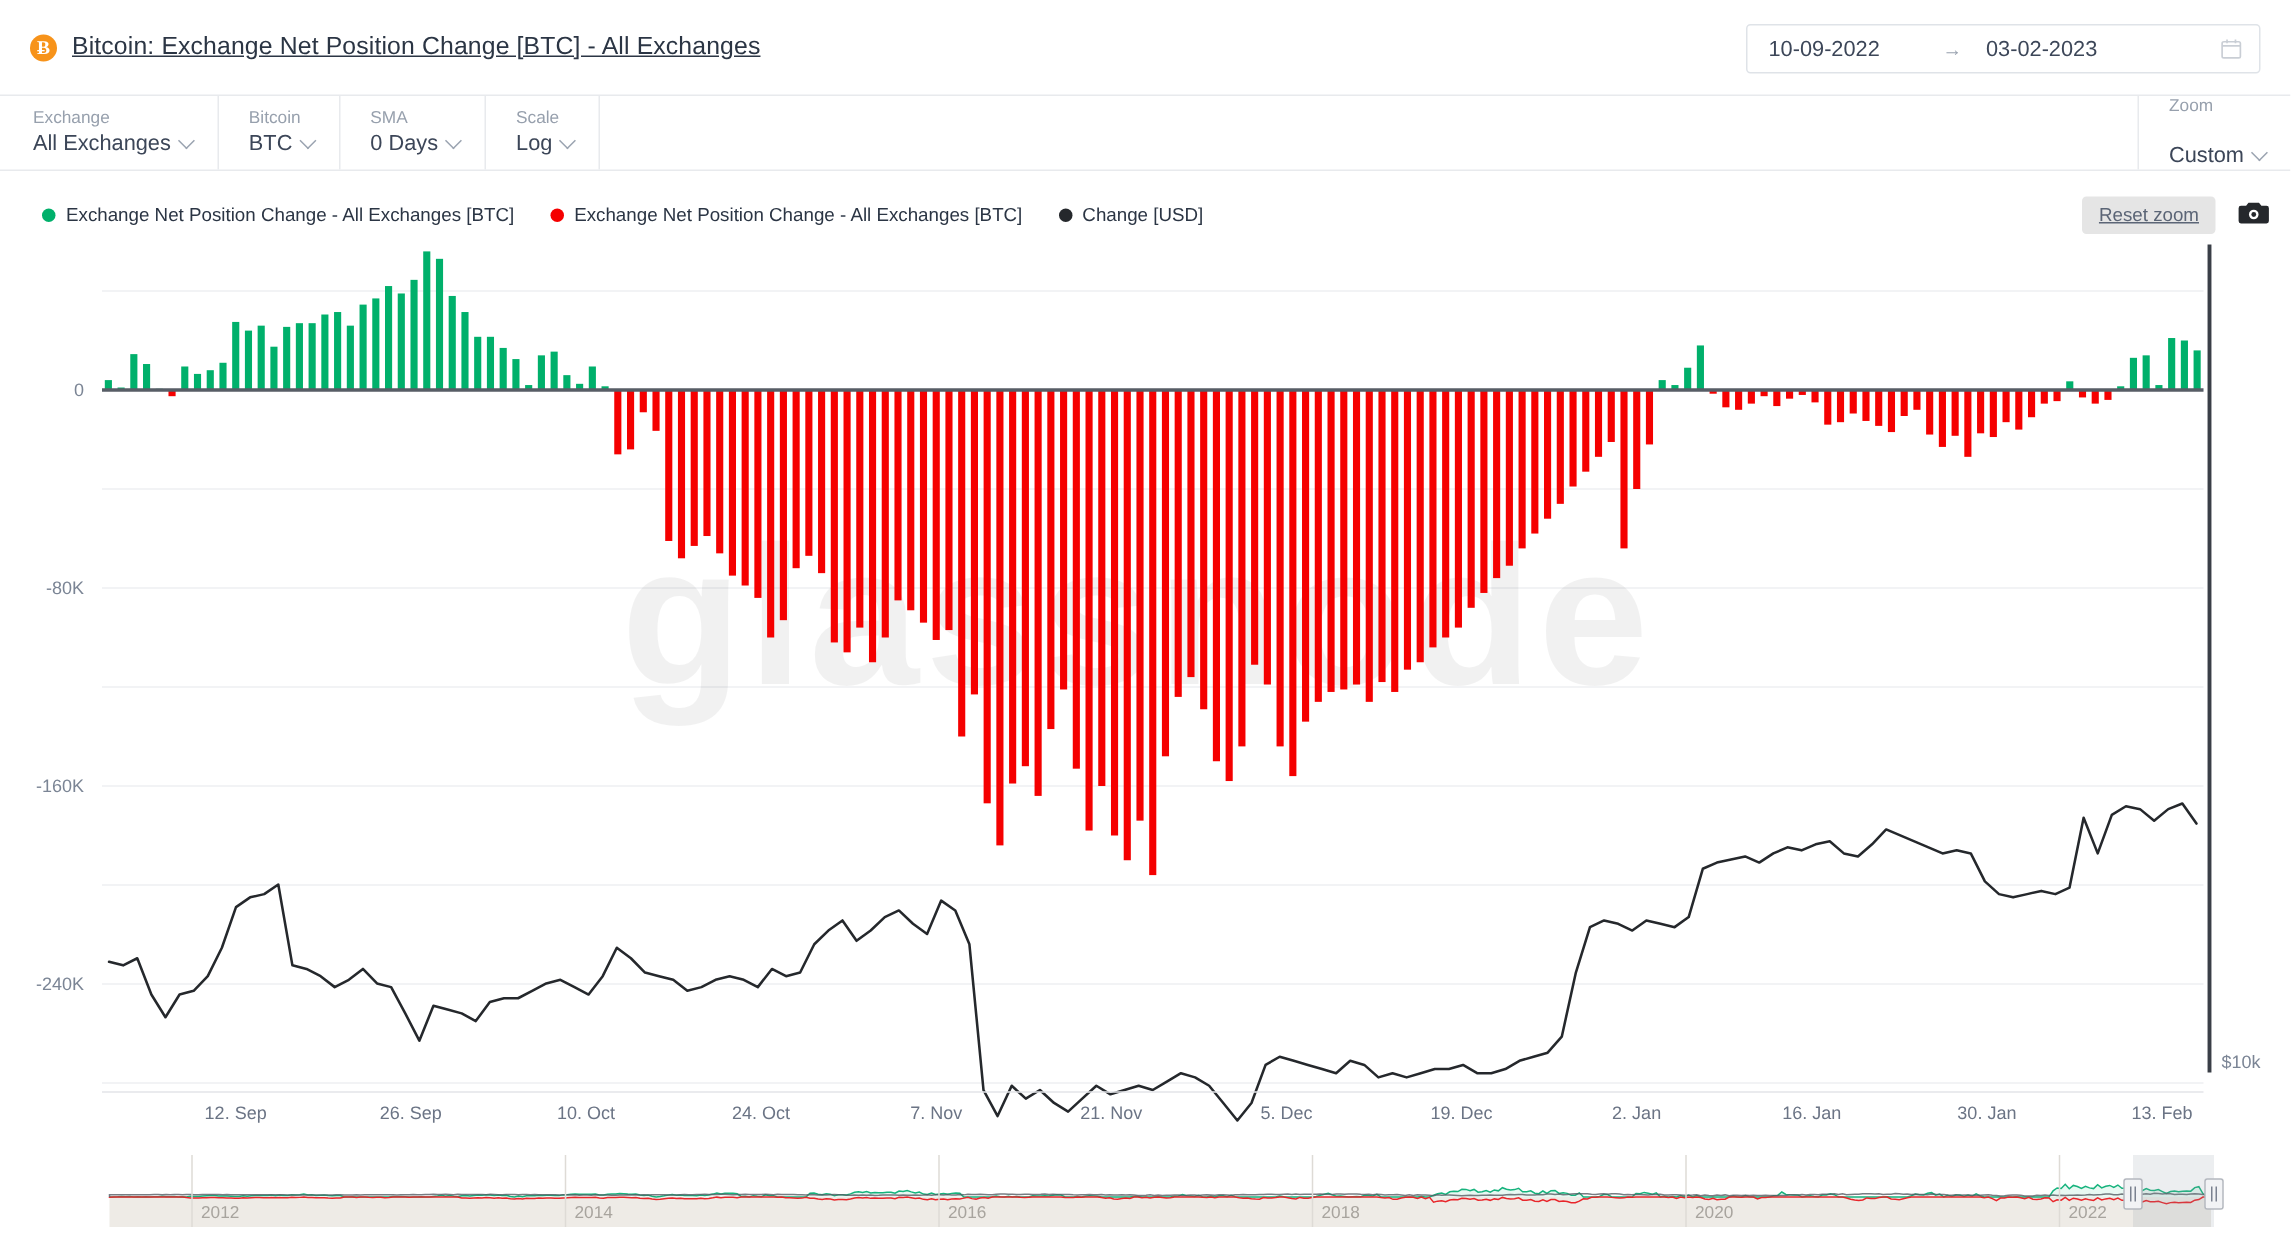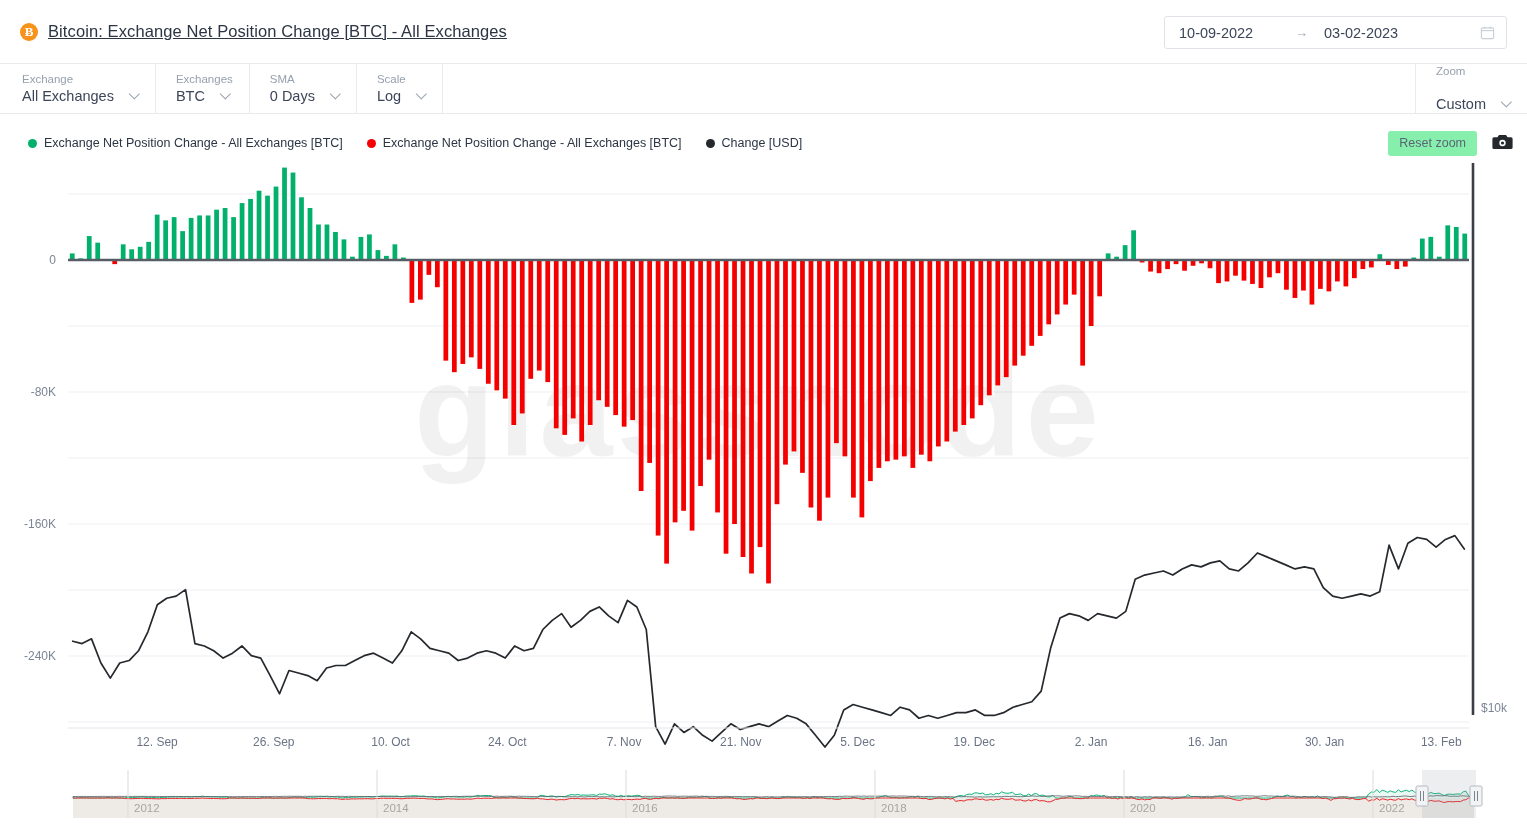"Exchanges" span.ctl-label { text: Exchanges -> Bitcoin }
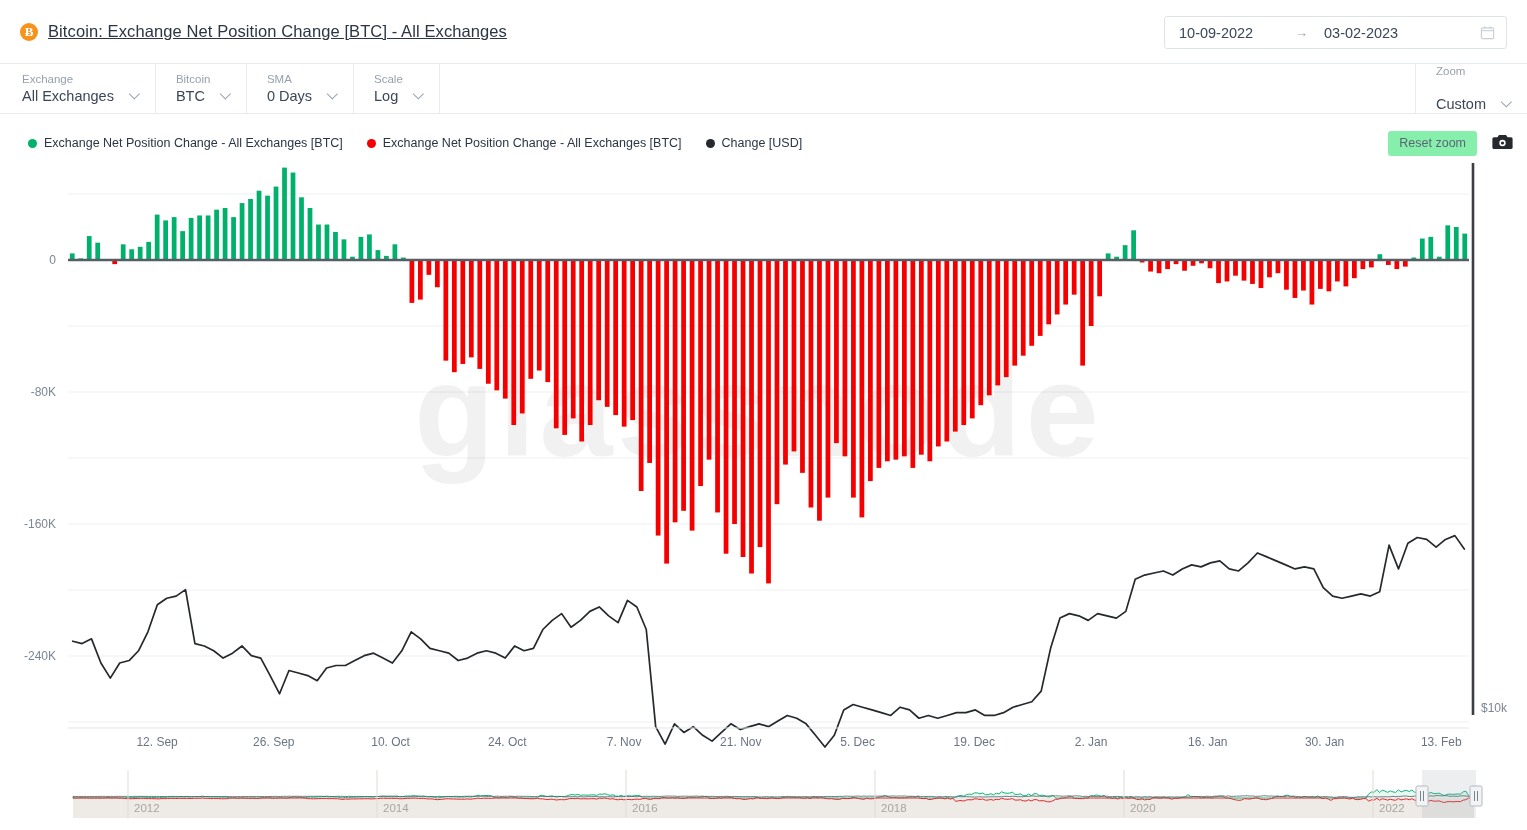"All Exchanges" .ctl-value { gap: 17px -> 7px }
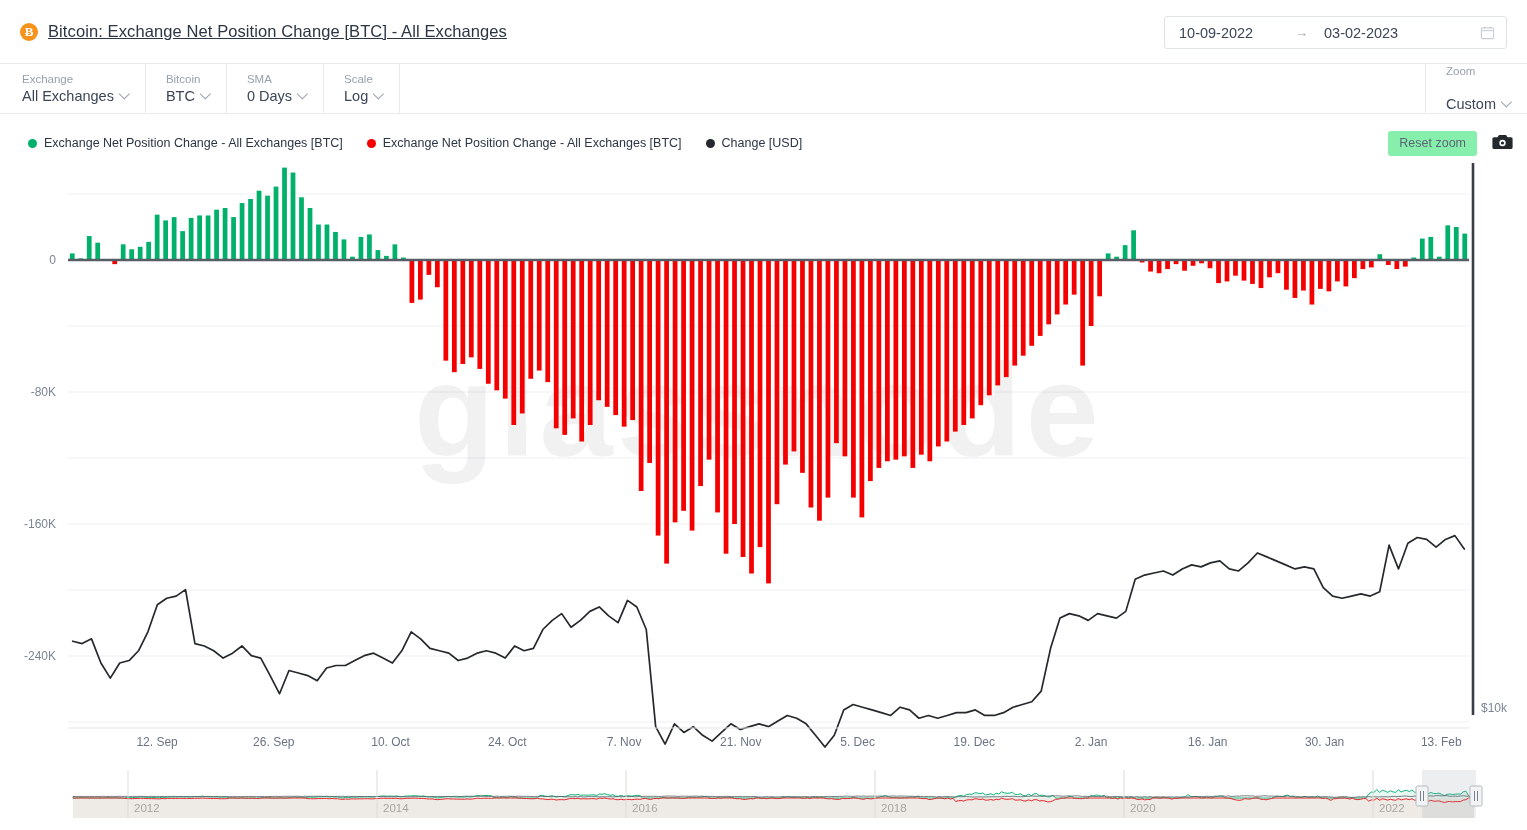"Reset zoom" .reset-zoom { background: #86efac -> #e5e5e5; text-decoration: none -> underline }
